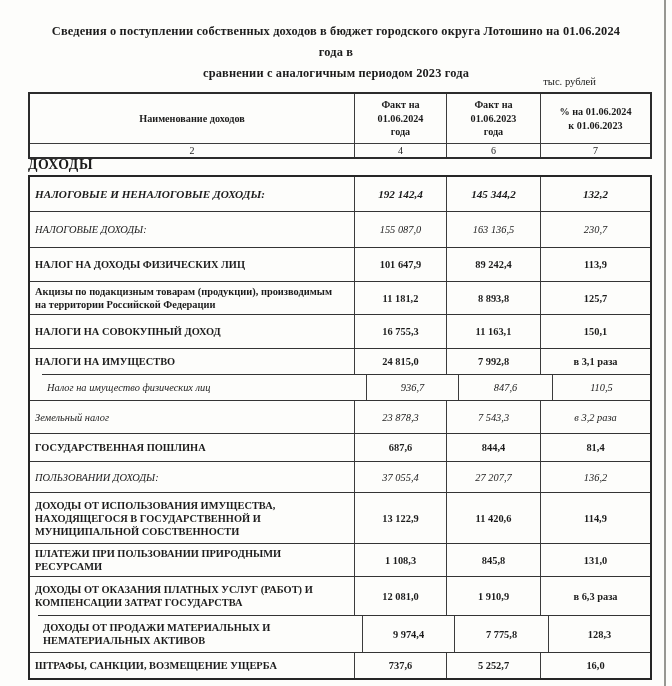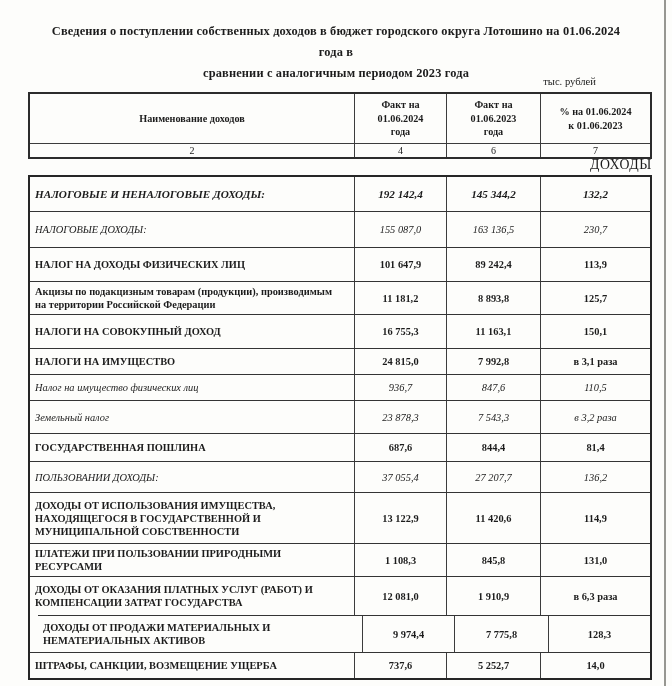"ДОХОДЫ" .section-title { font-weight: normal -> bold; text-align: right -> left }
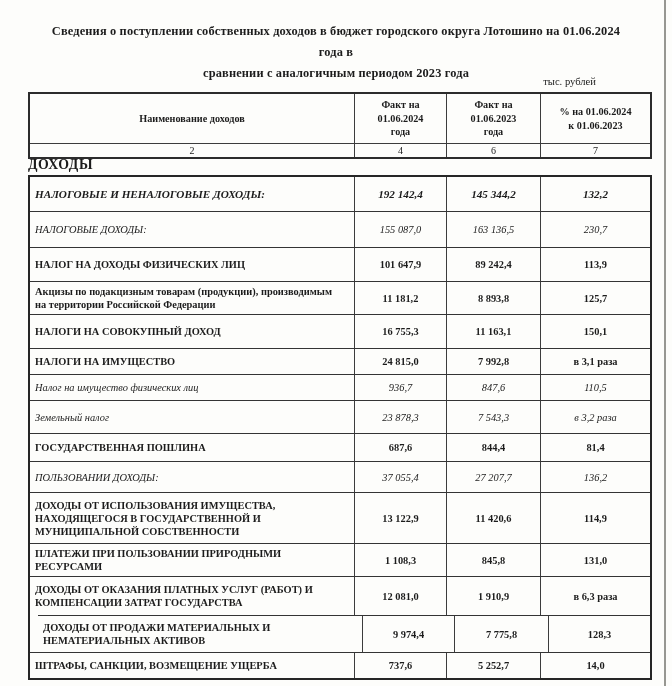"Налог на имущество физических лиц" .row:nth-child(7) { margin-left: none -> 12px }
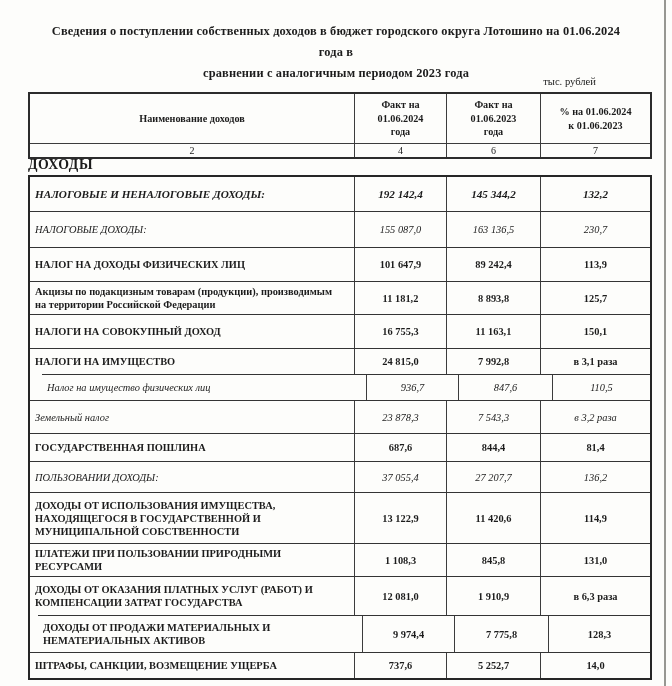"14,0" div.cell { text: 14,0 -> 16,0 }
